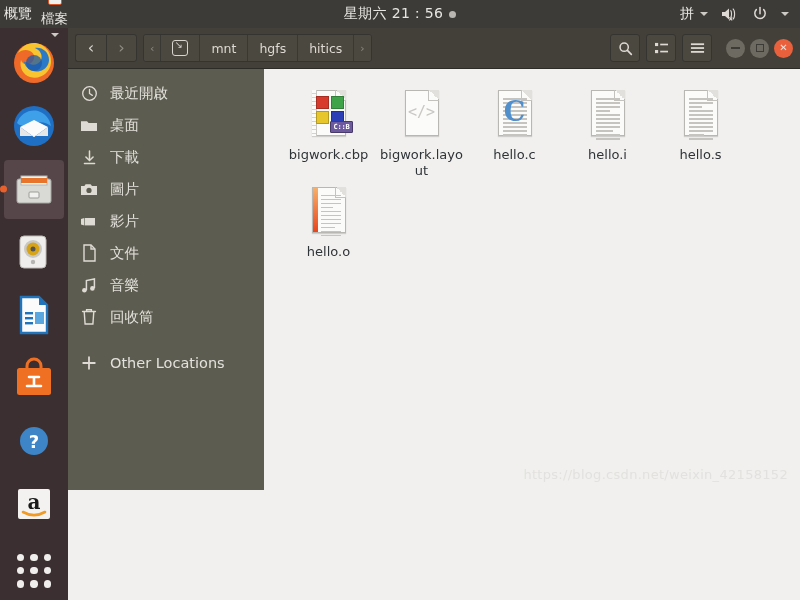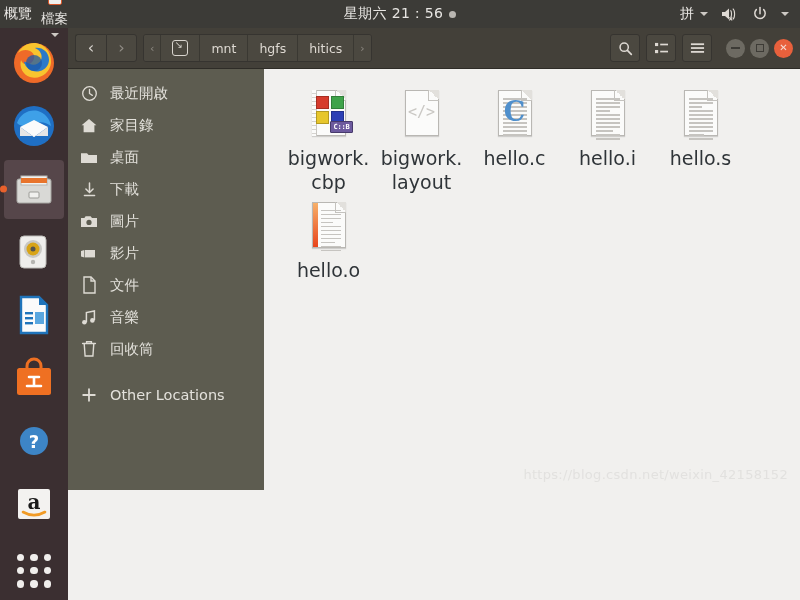"家目錄" div.side-item { html: <div> <span> <svg> <path></path> </svg> </span> <span>家目錄</span> </div> -> none }
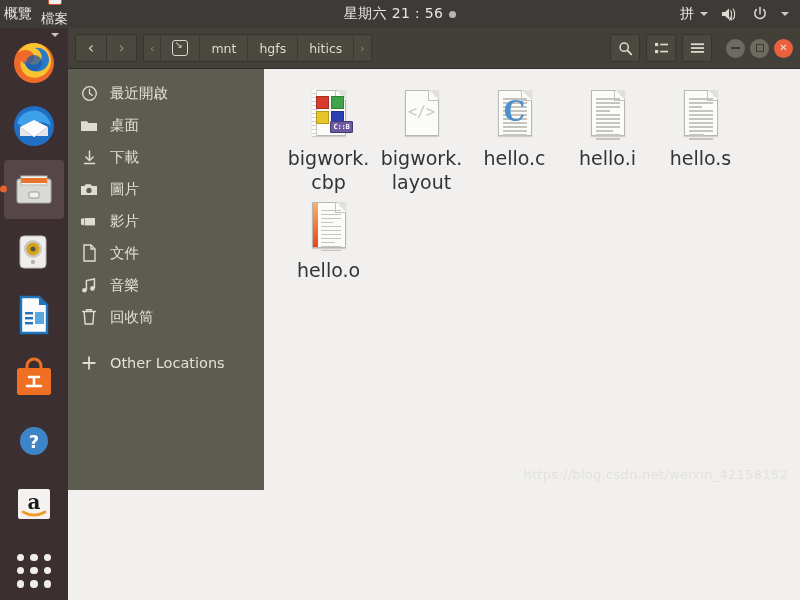"bigwork.cbp" .file-name { font-size: 19px -> 13px }
